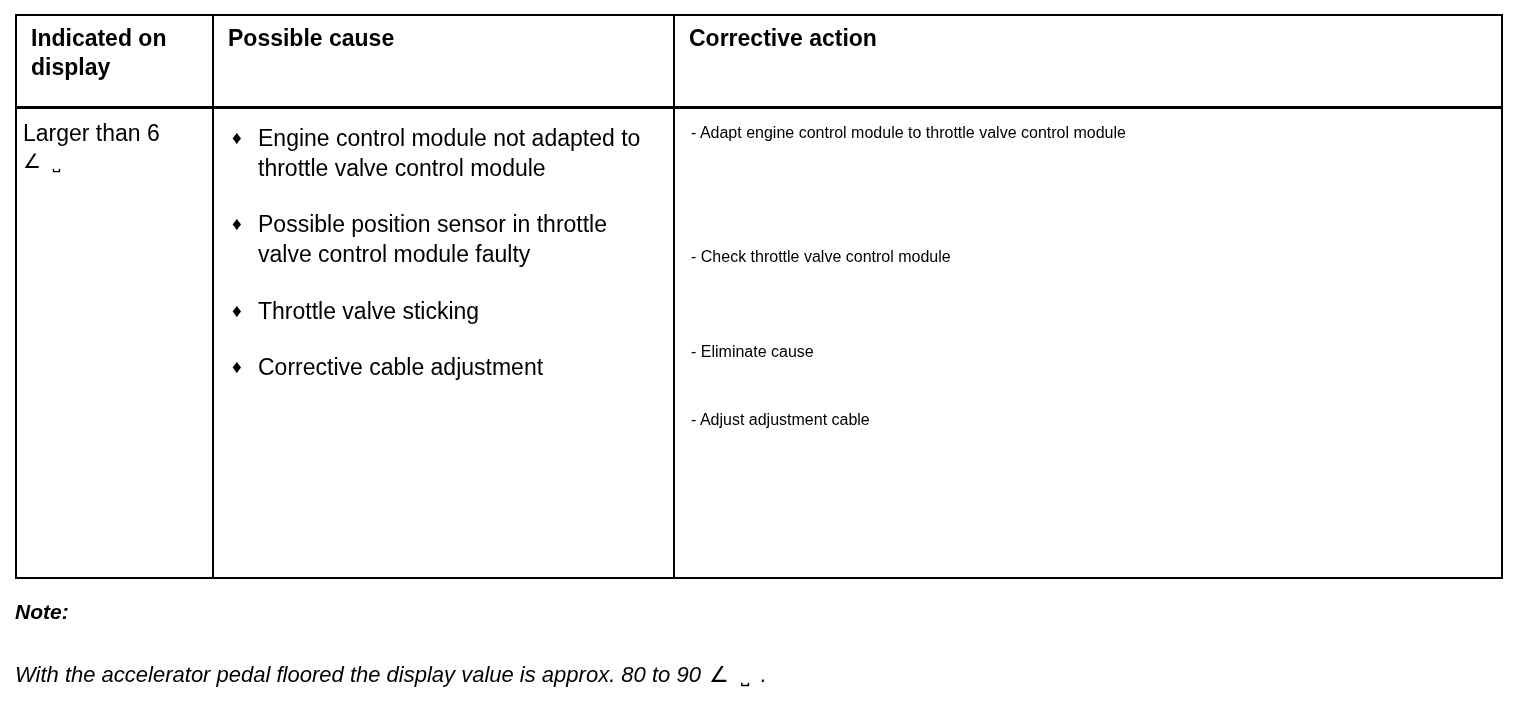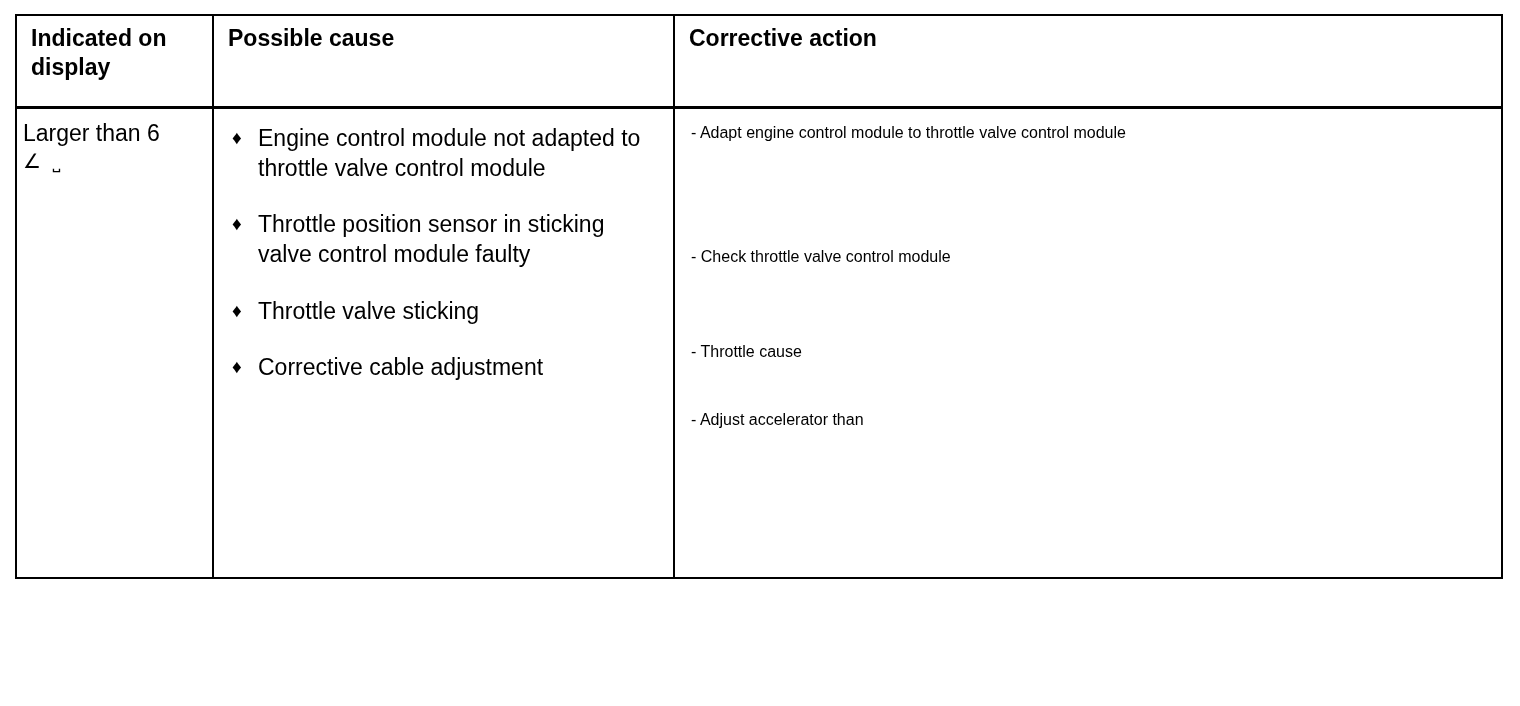"Throttle position sensor in sticking" span { text: Throttle position sensor in sticking -> Possible position sensor in throttle }
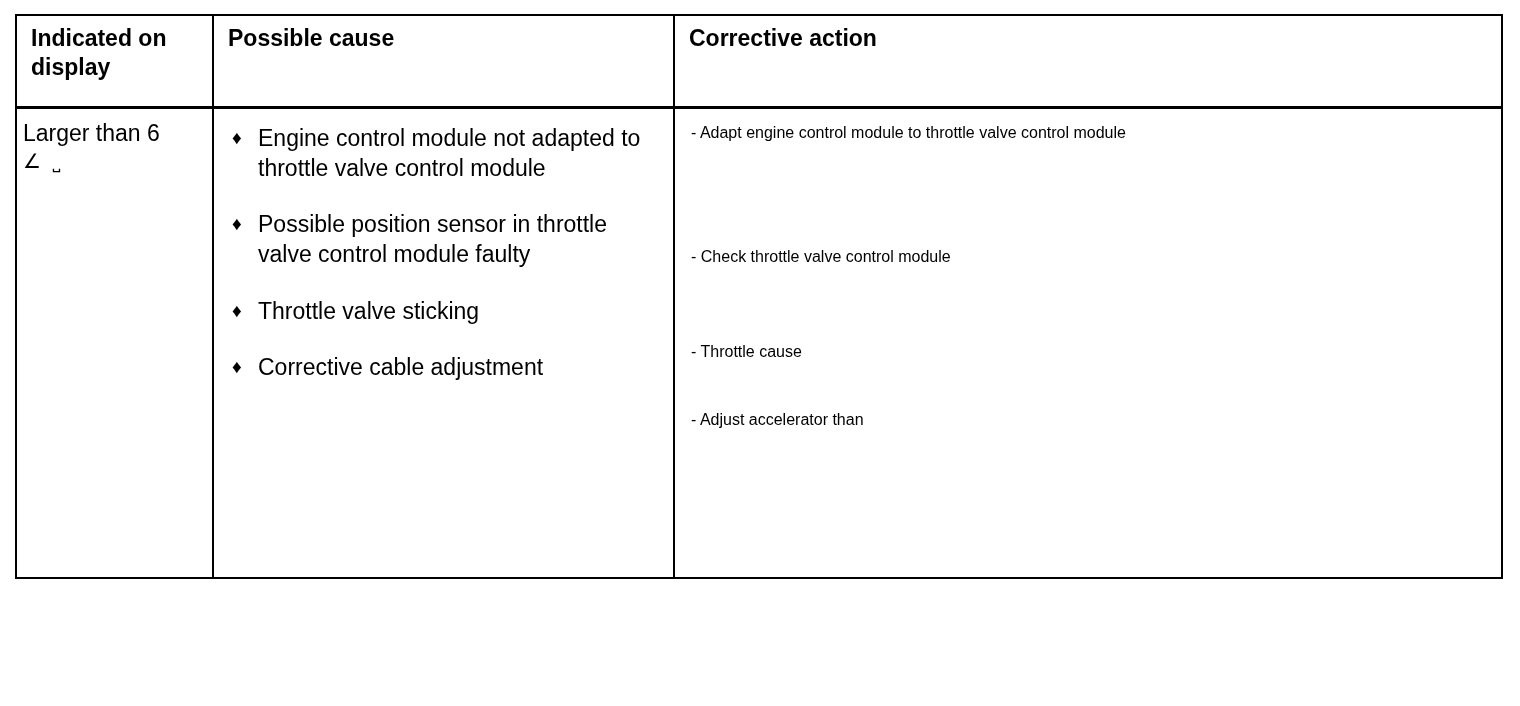"- Throttle cause" li.slot-3 { text: Throttle -> Eliminate }
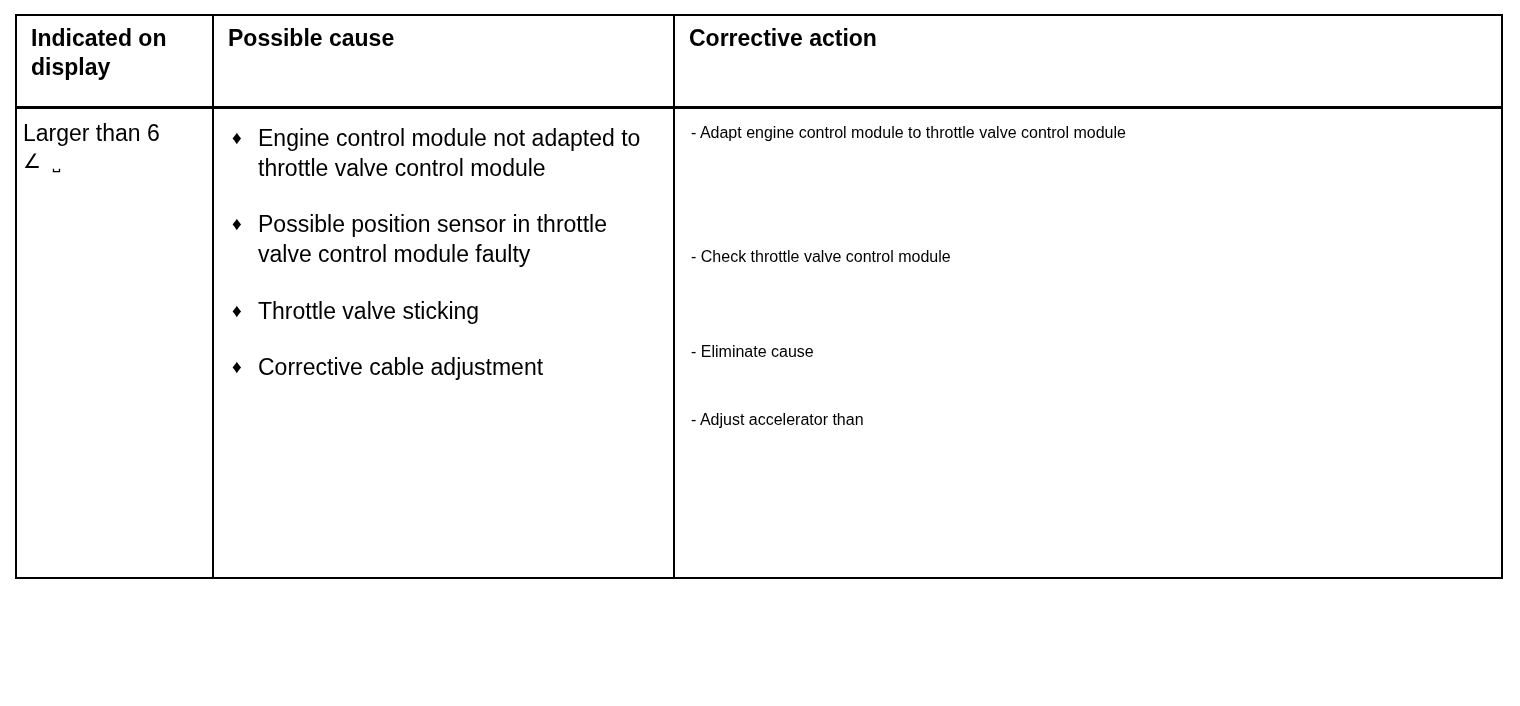"- Adjust accelerator than" li.slot-4 { text: accelerator than -> adjustment cable }
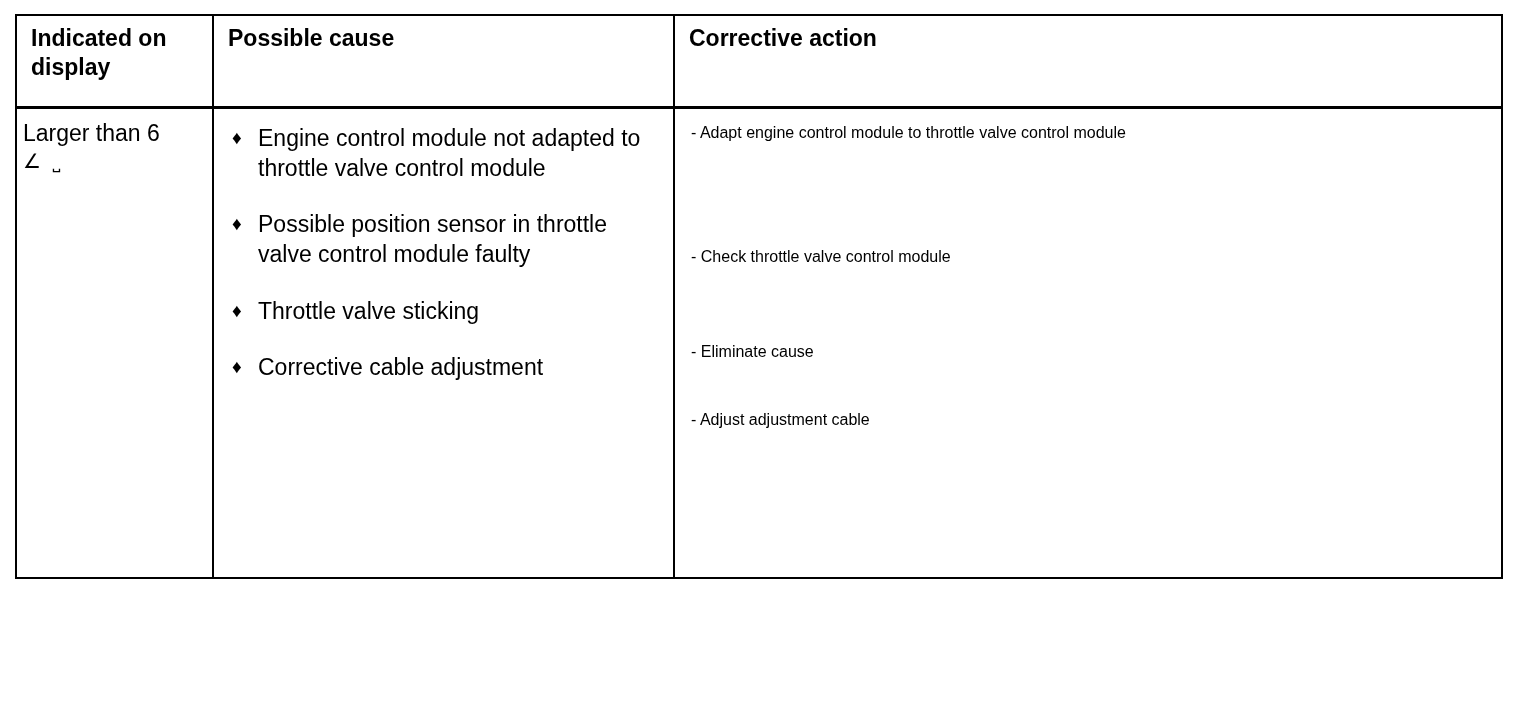"Note:" div.note-block { html: none -> <div> <div>Note:</div> <div> <span>With the accelerator pedal floored the display value is approx. 80 to 90</span> <span>∠ ˽</span> <span>.</span> </div> </div> }
